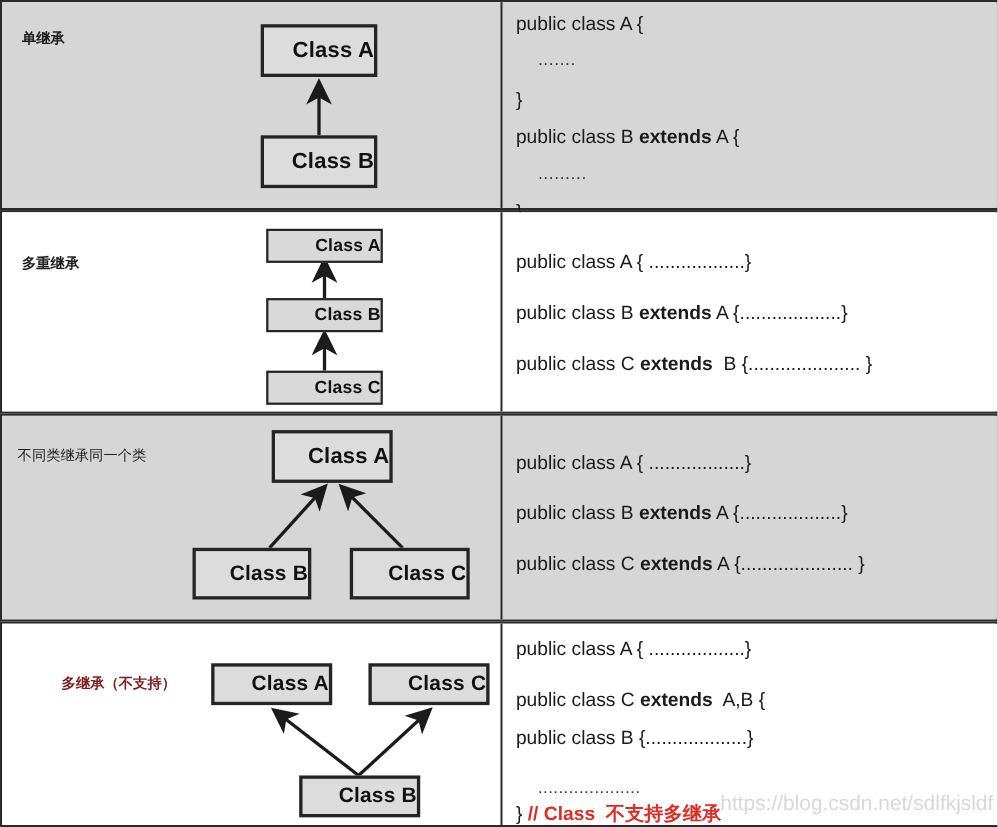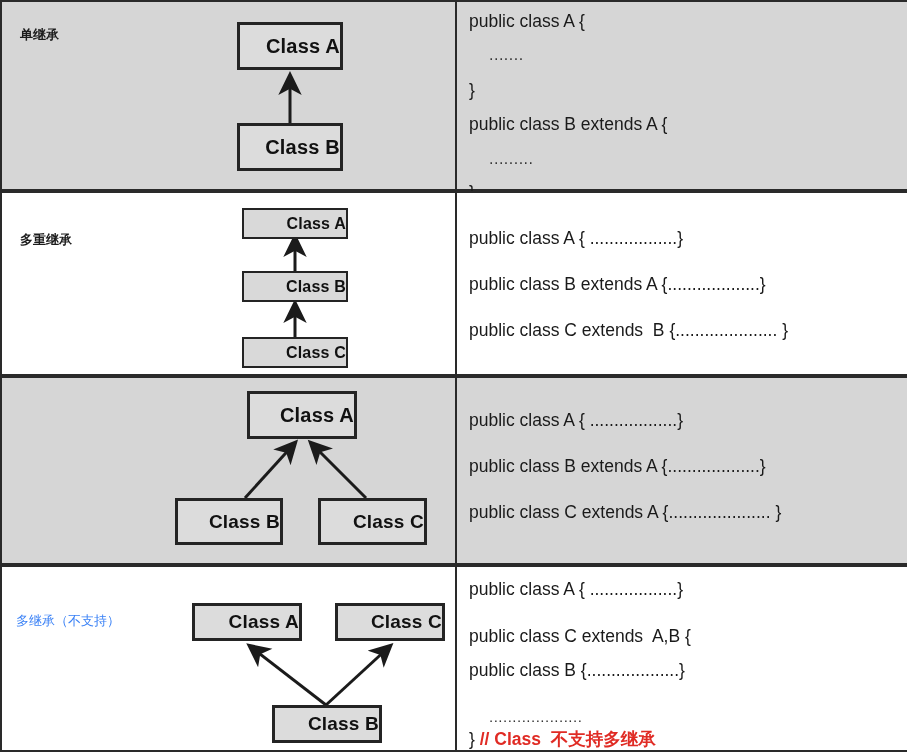"extends" .code .b { font-weight: normal -> bold }
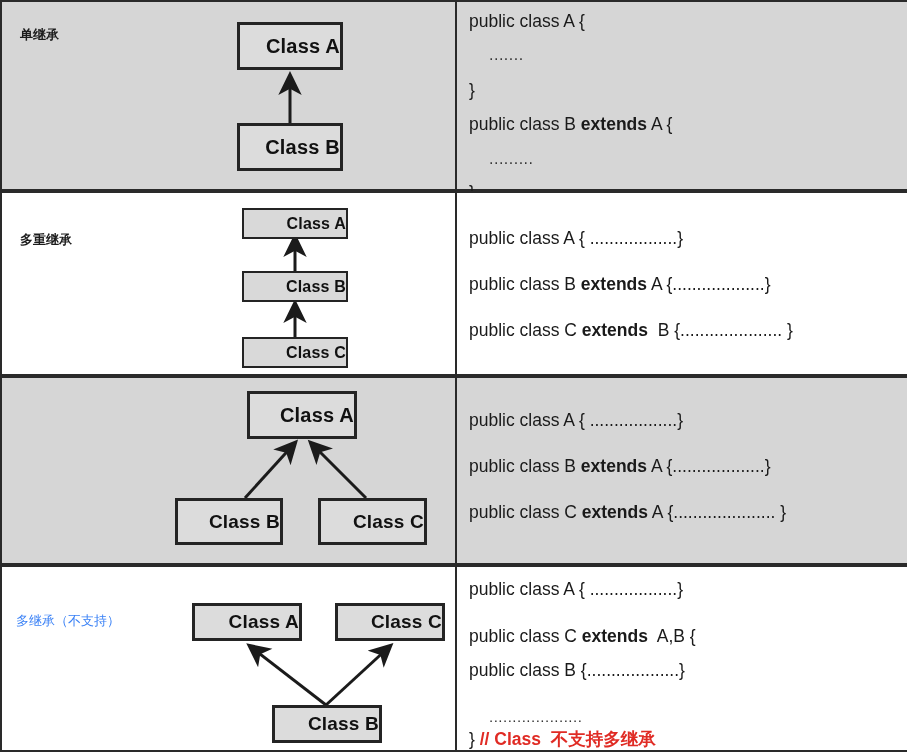"不同类继承同一个类" div.cat-label { html: none -> <div>不同类继承同一个类</div> }
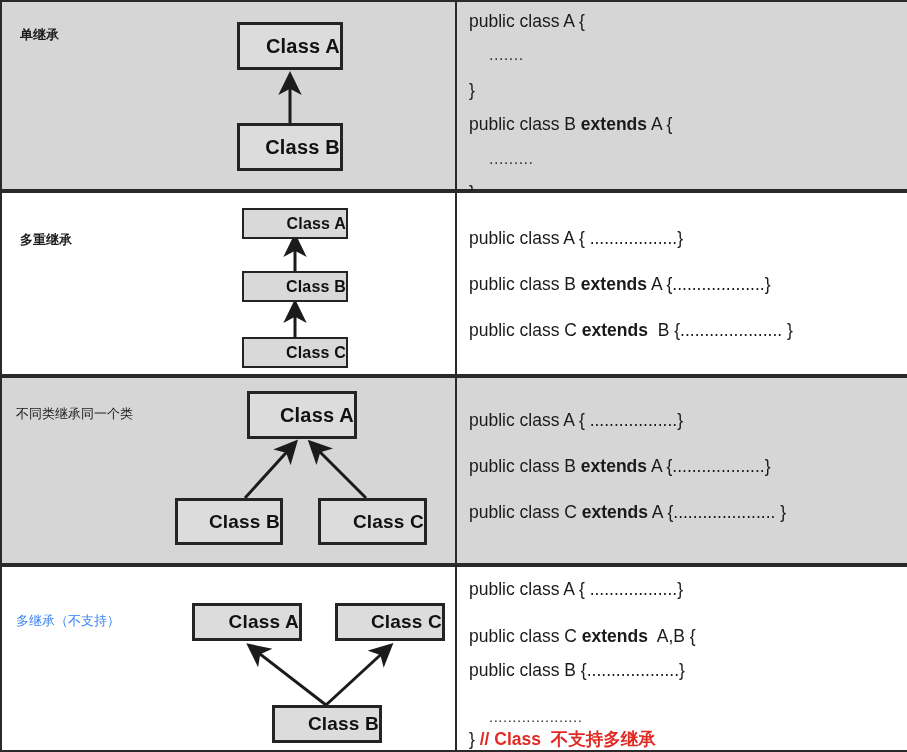"多继承（不支持）" .cat-label.red { color: #3b82f6 -> #7f1d1d; font-weight: normal -> bold; margin-left: none -> 40px }
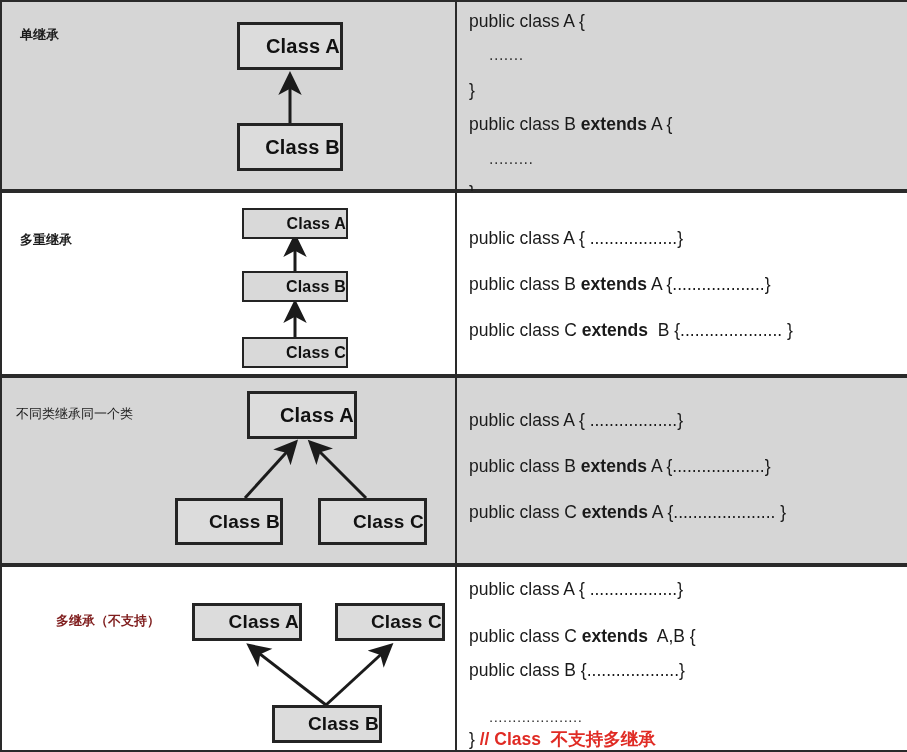"https://blog.csdn.net/sdlfkjsldf" div.watermark { html: none -> <div>https://blog.csdn.net/sdlfkjsldf</div> }
